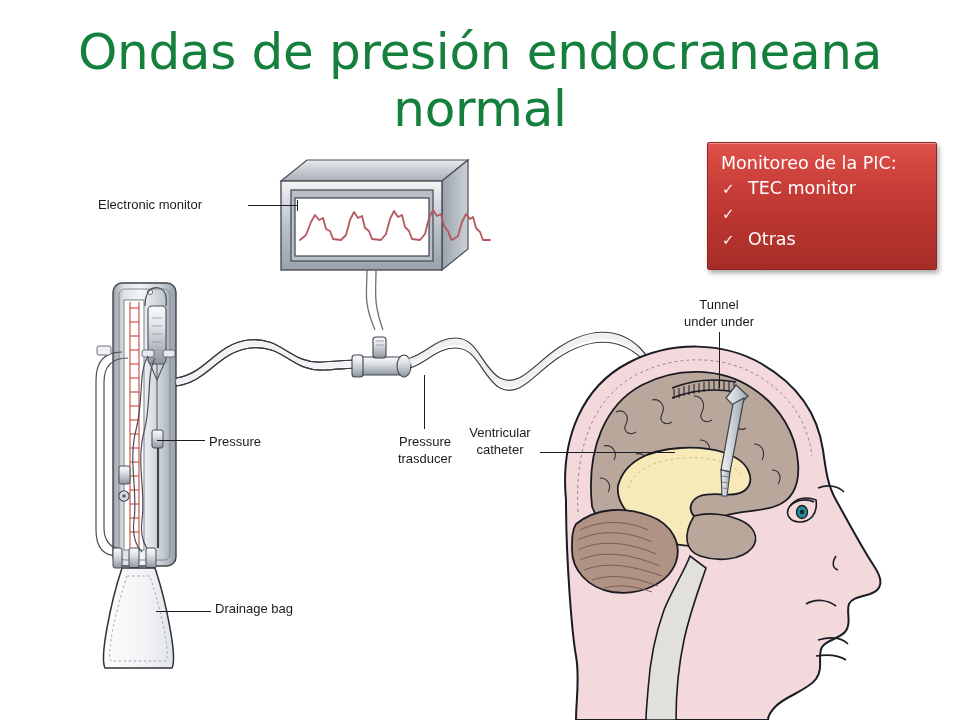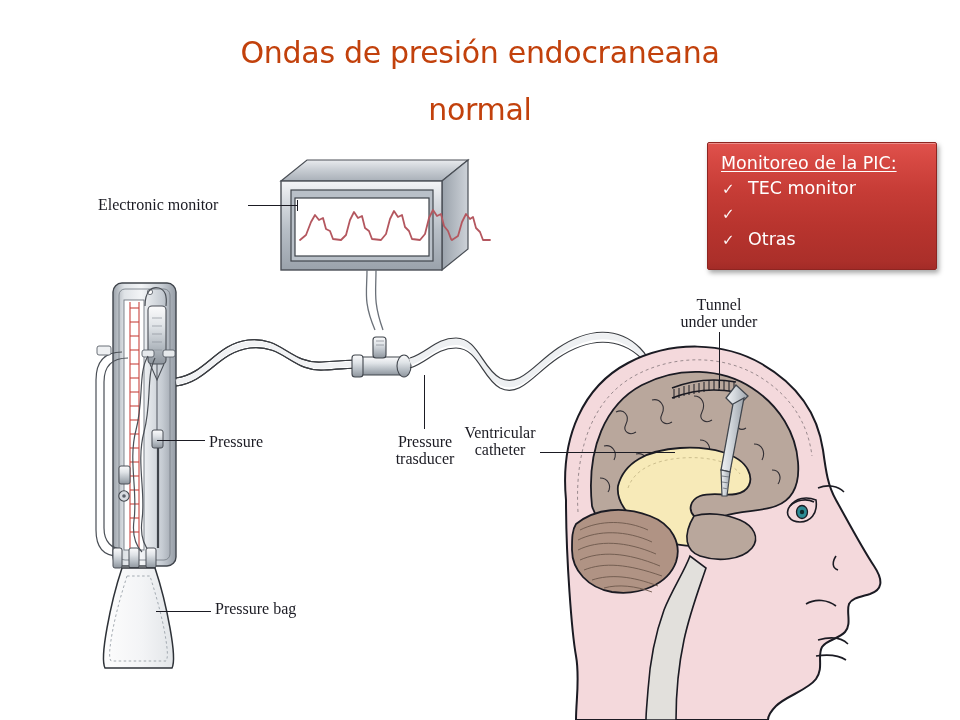"Ondas de presión endocraneana" #slide-title { color: #c2410c -> #15803d; font-size: 30px -> 50px }
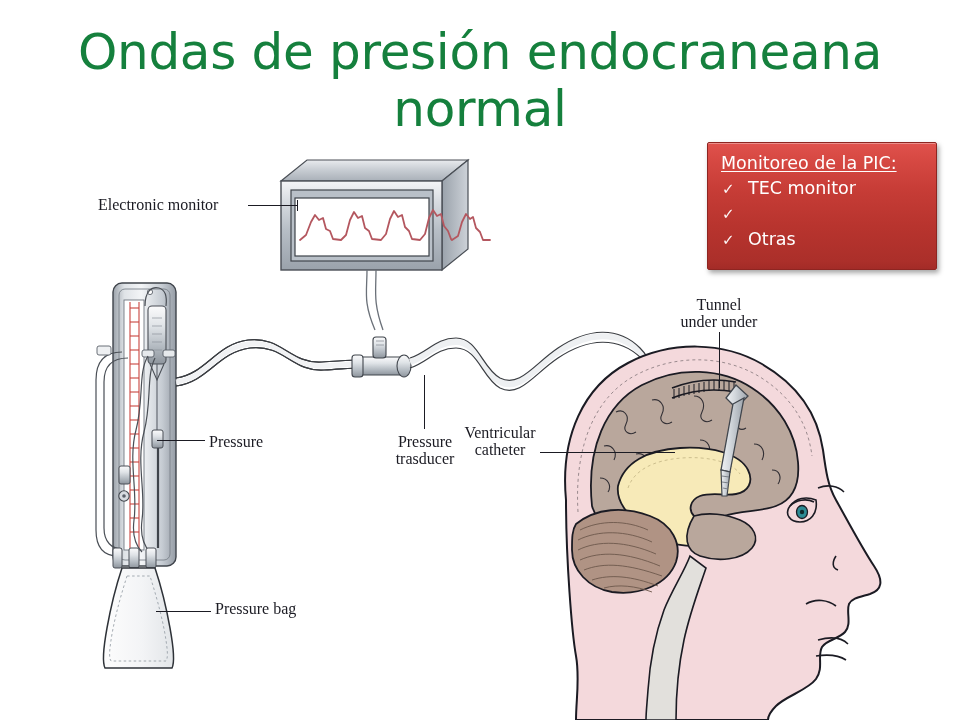"Monitoreo de la PIC:" #callout-title { text-decoration: underline -> none }
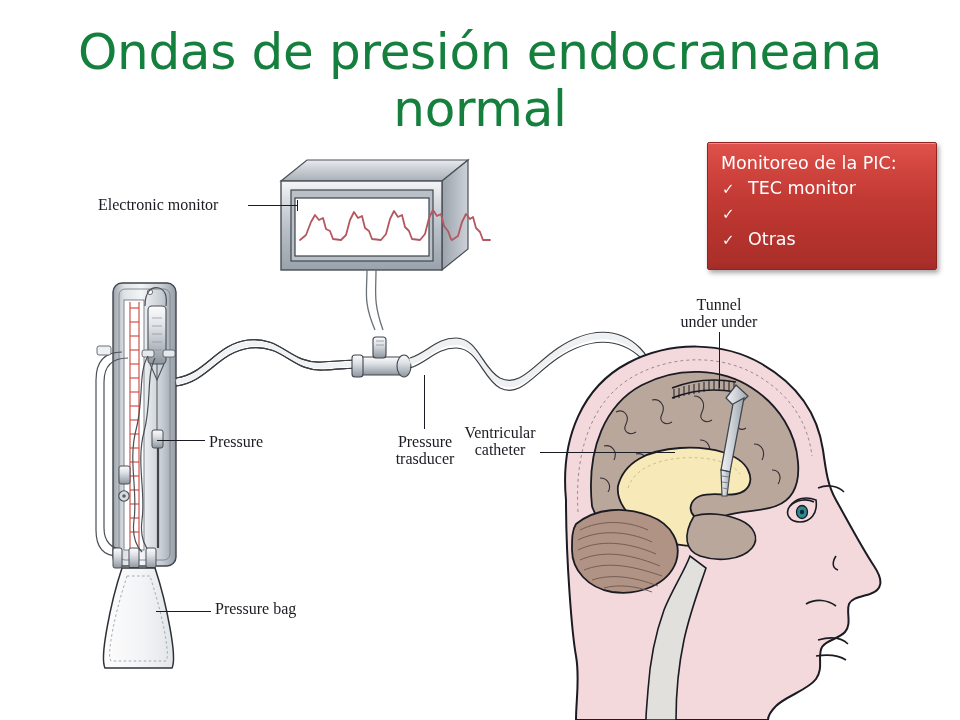"Electronic monitor" .diagram-label { font-family: Liberation Serif, serif -> Liberation Sans, sans-serif; font-size: 16px -> 13px }
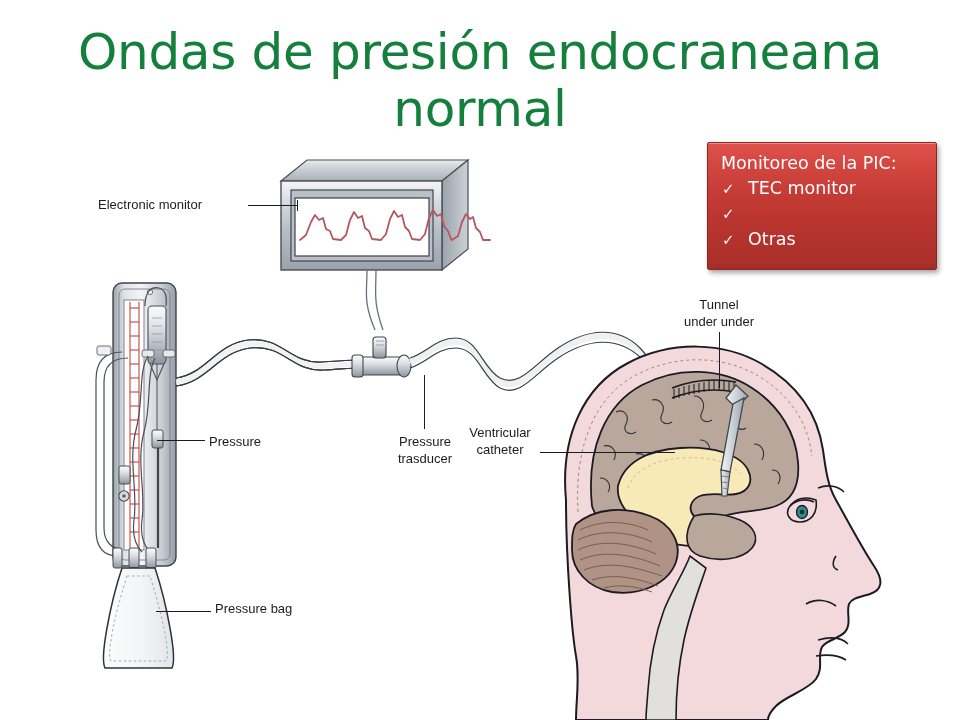"Pressure bag" div.diagram-label { text: Pressure -> Drainage }
